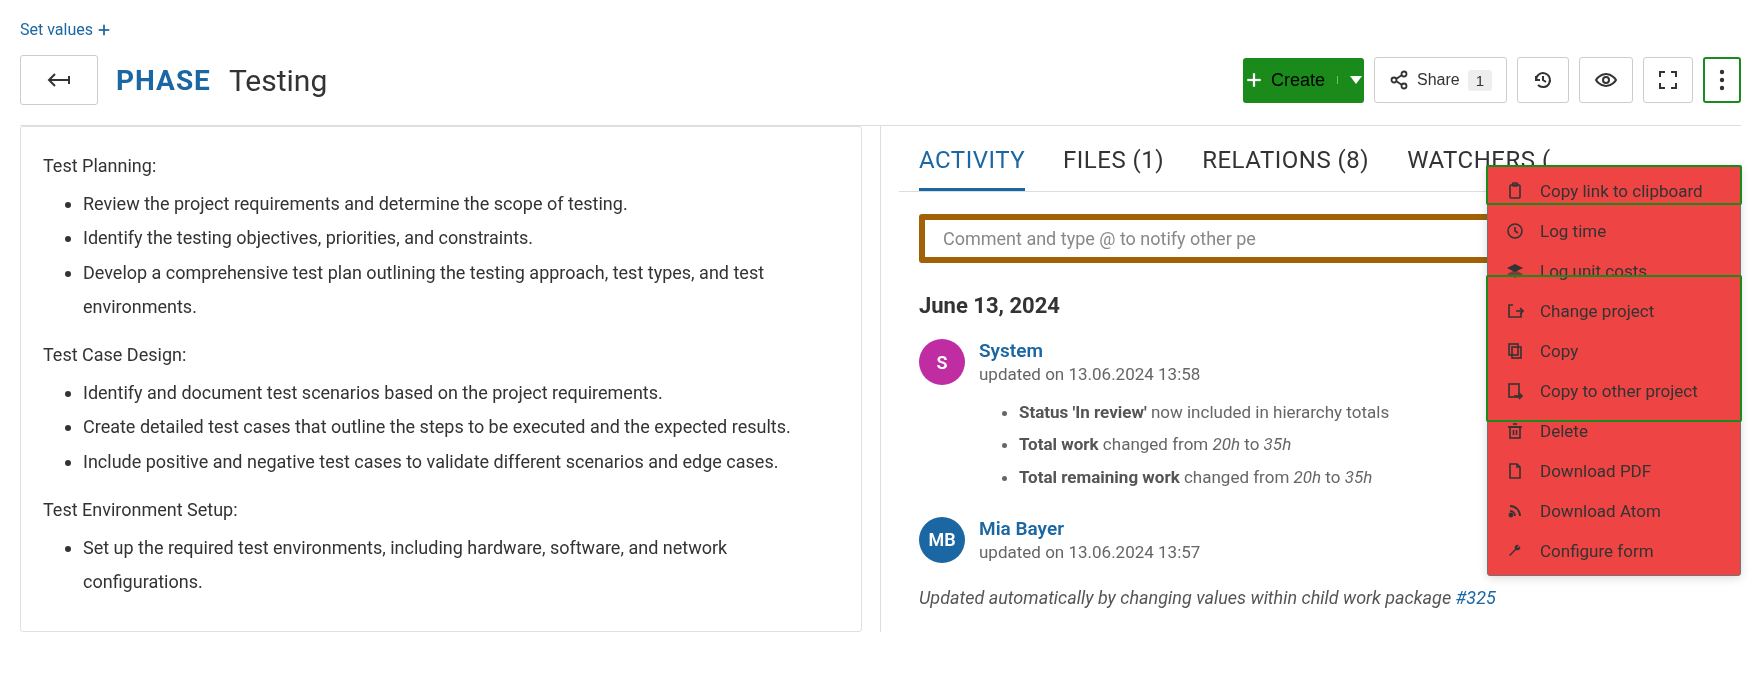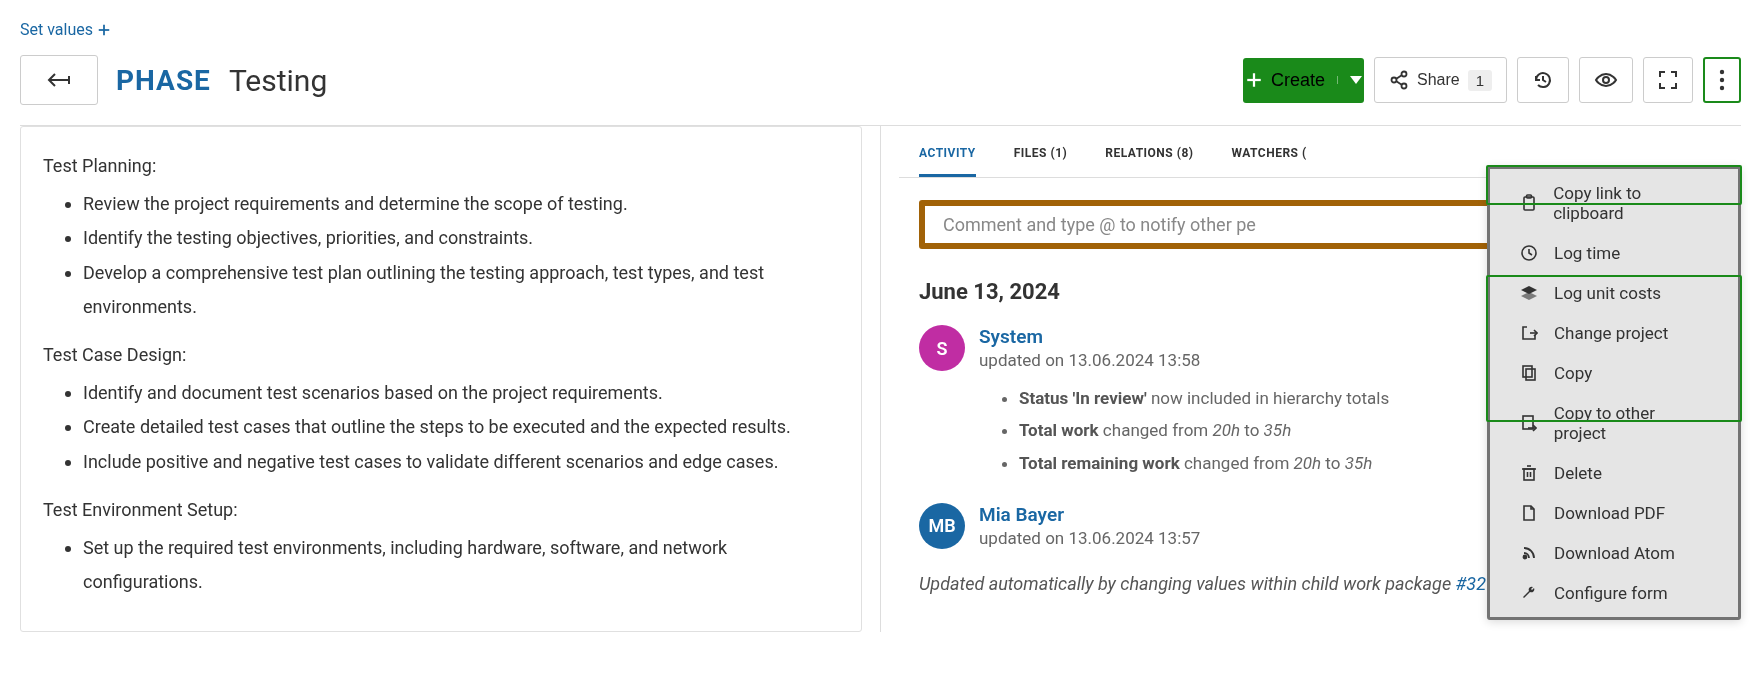"ACTIVITY" .tab { font-size: 12px -> 24px; font-weight: 700 -> 400 }
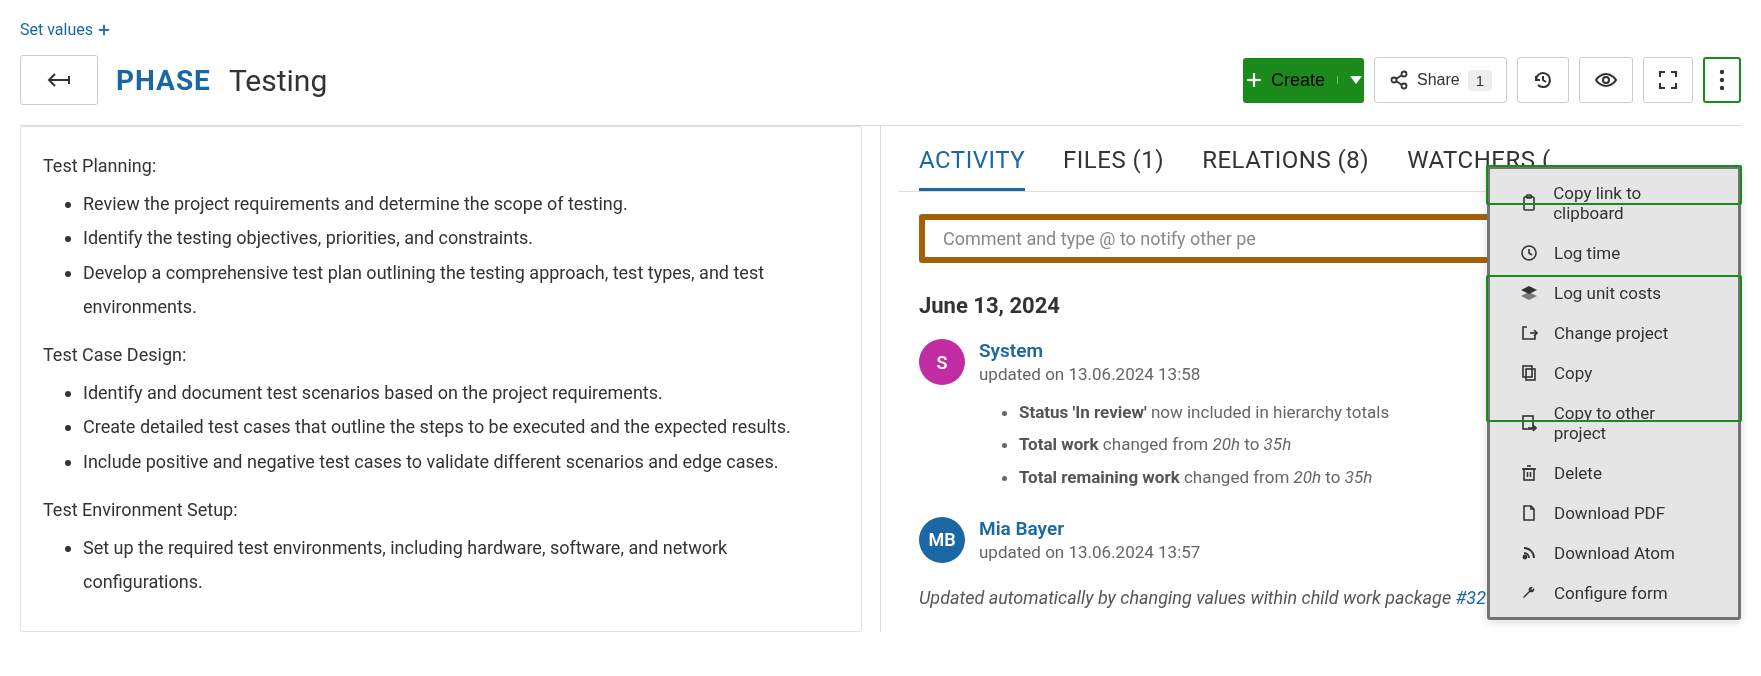"Copy link to clipboard" .dropdown-menu { background: #e5e5e5 -> #ef4444; border: 3px solid #737373 -> 1px solid #737373; padding: 4px 12px -> 4px 0 }
